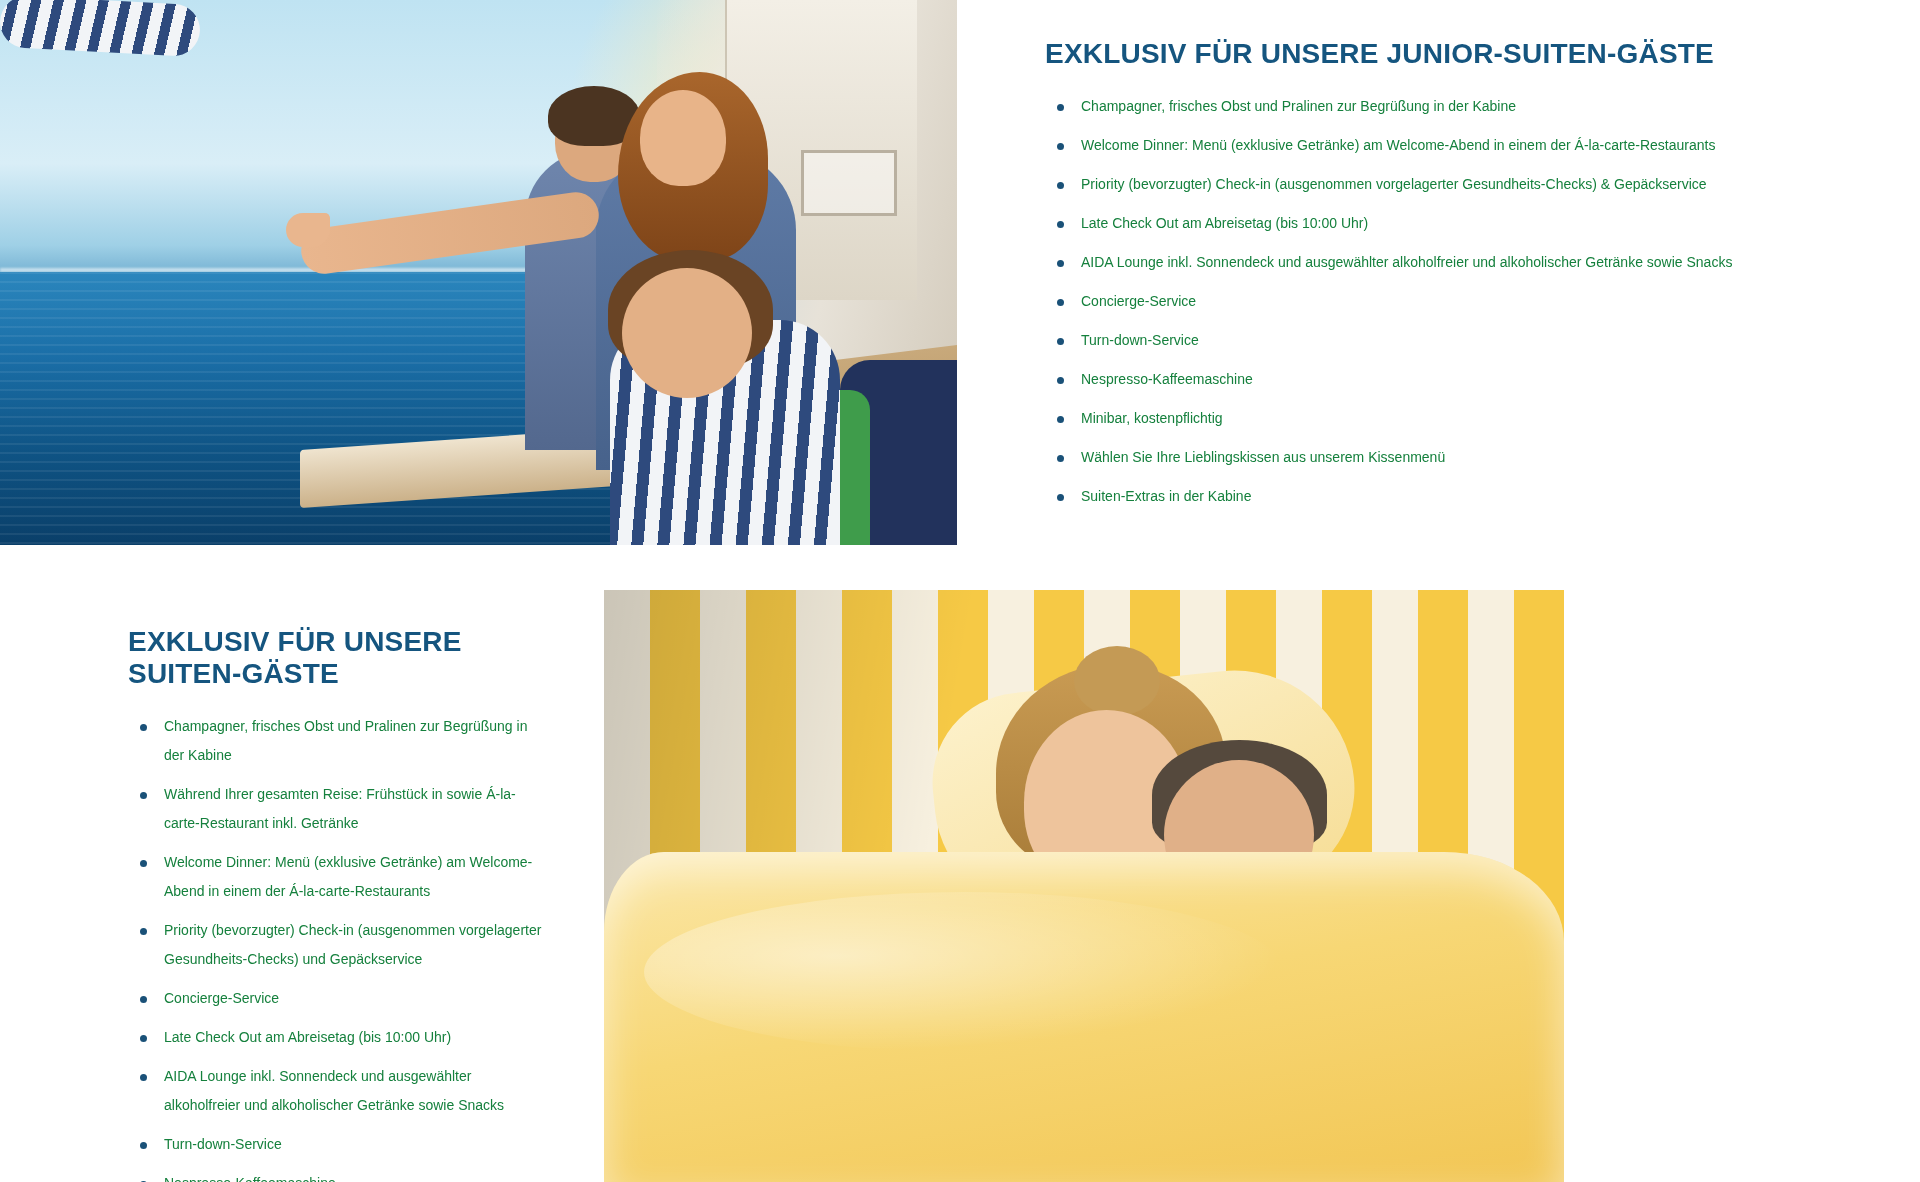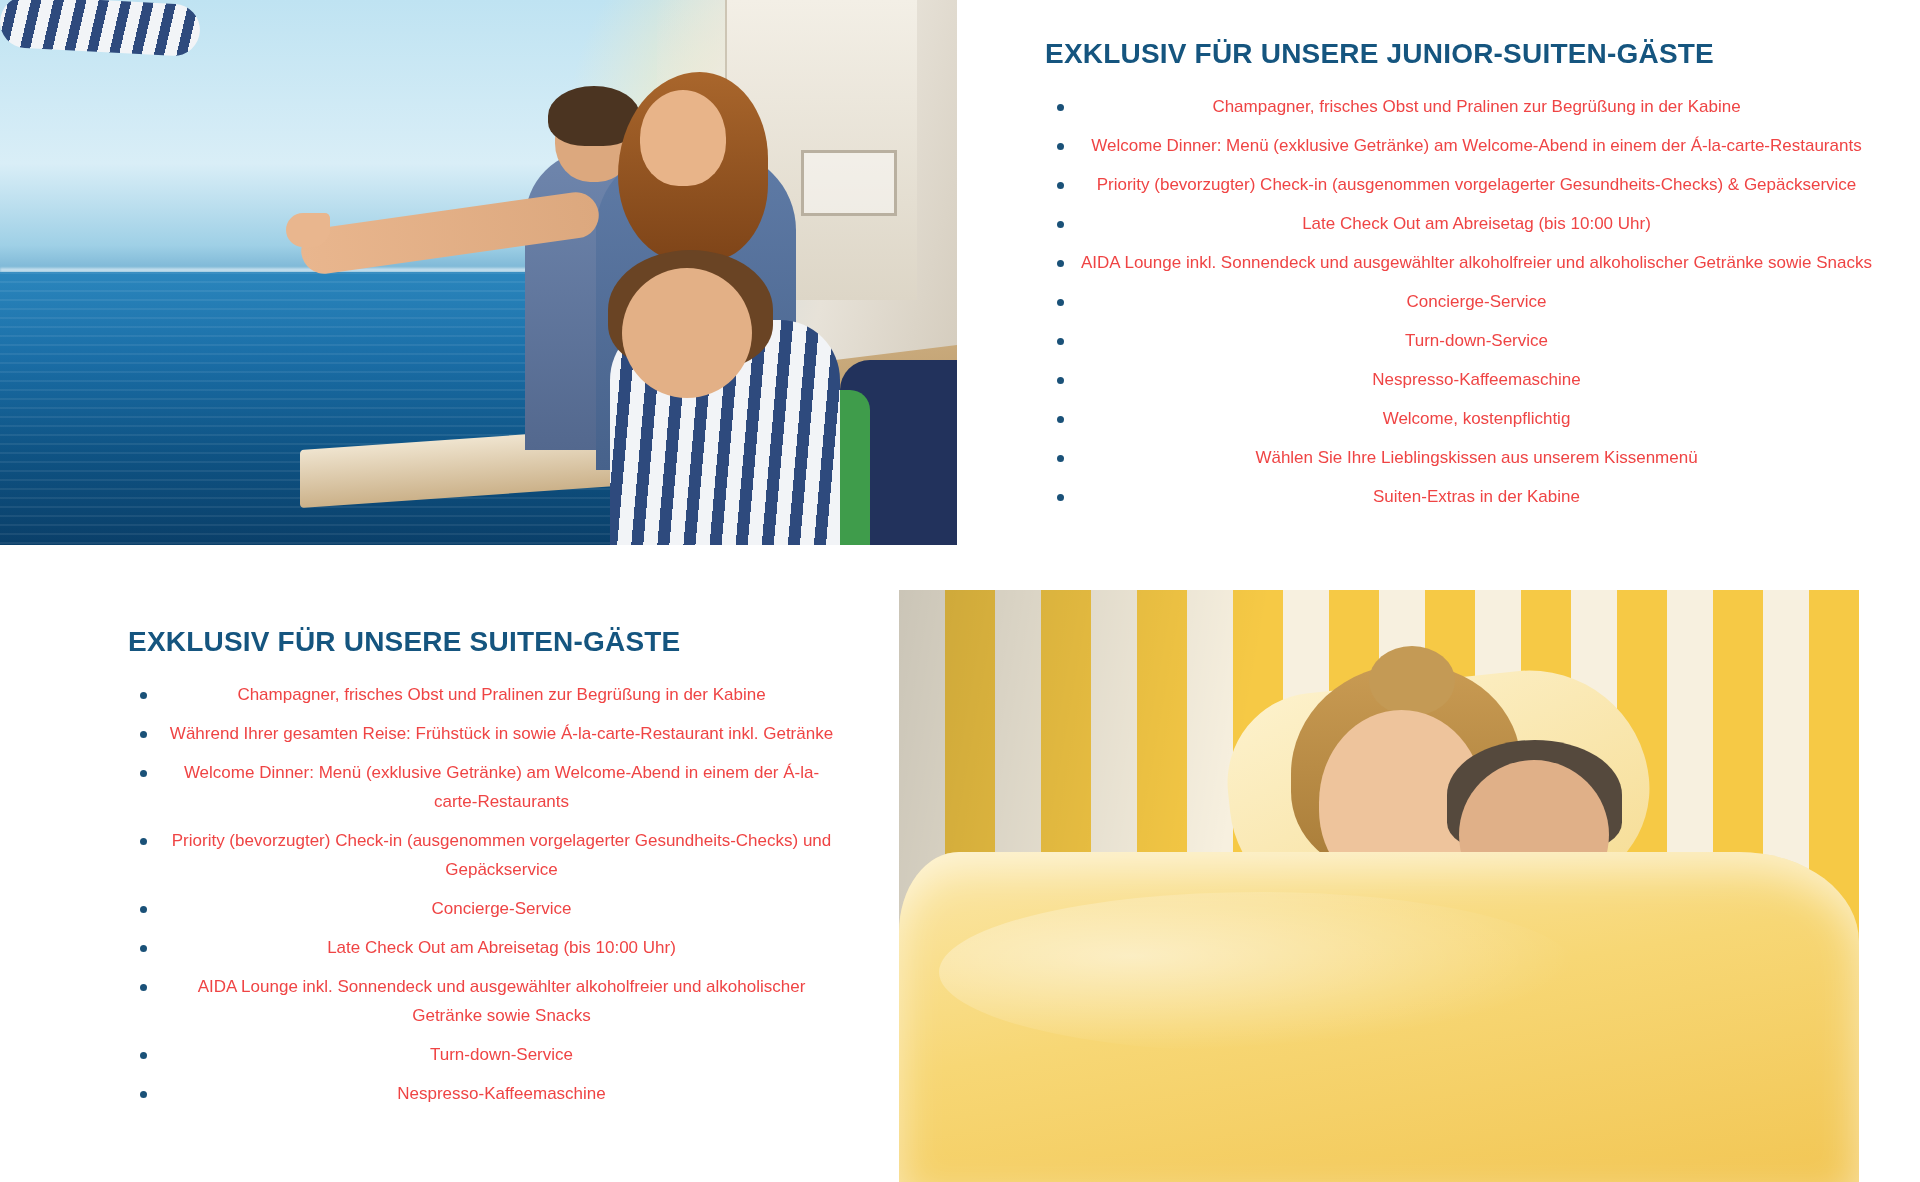"Champagner, frisches Obst und Pralinen" ul.benefits li { color: #ef4444 -> #15803d; font-size: 17px -> 14px; text-align: center -> none }
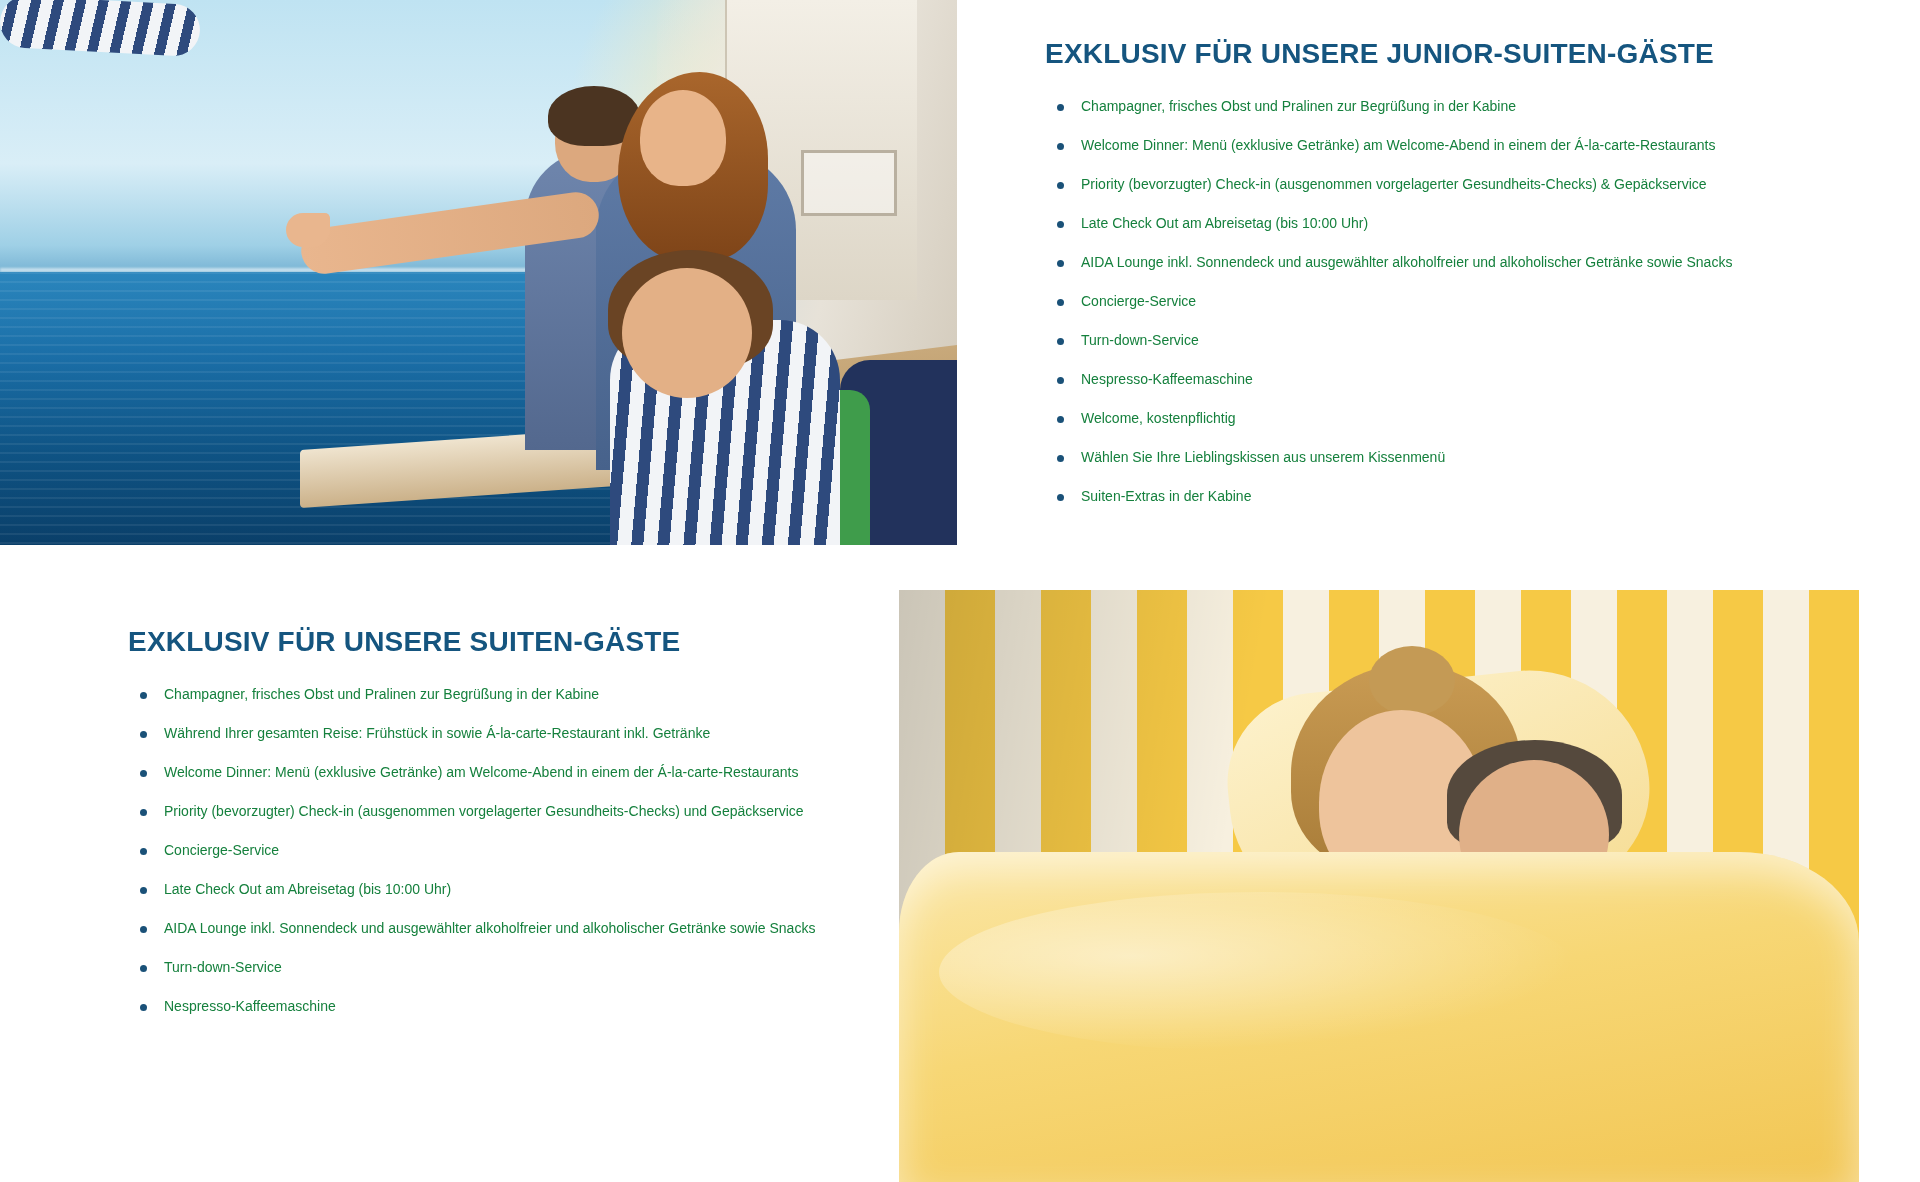"Welcome, kostenpflichtig" li { text: Welcome -> Minibar }
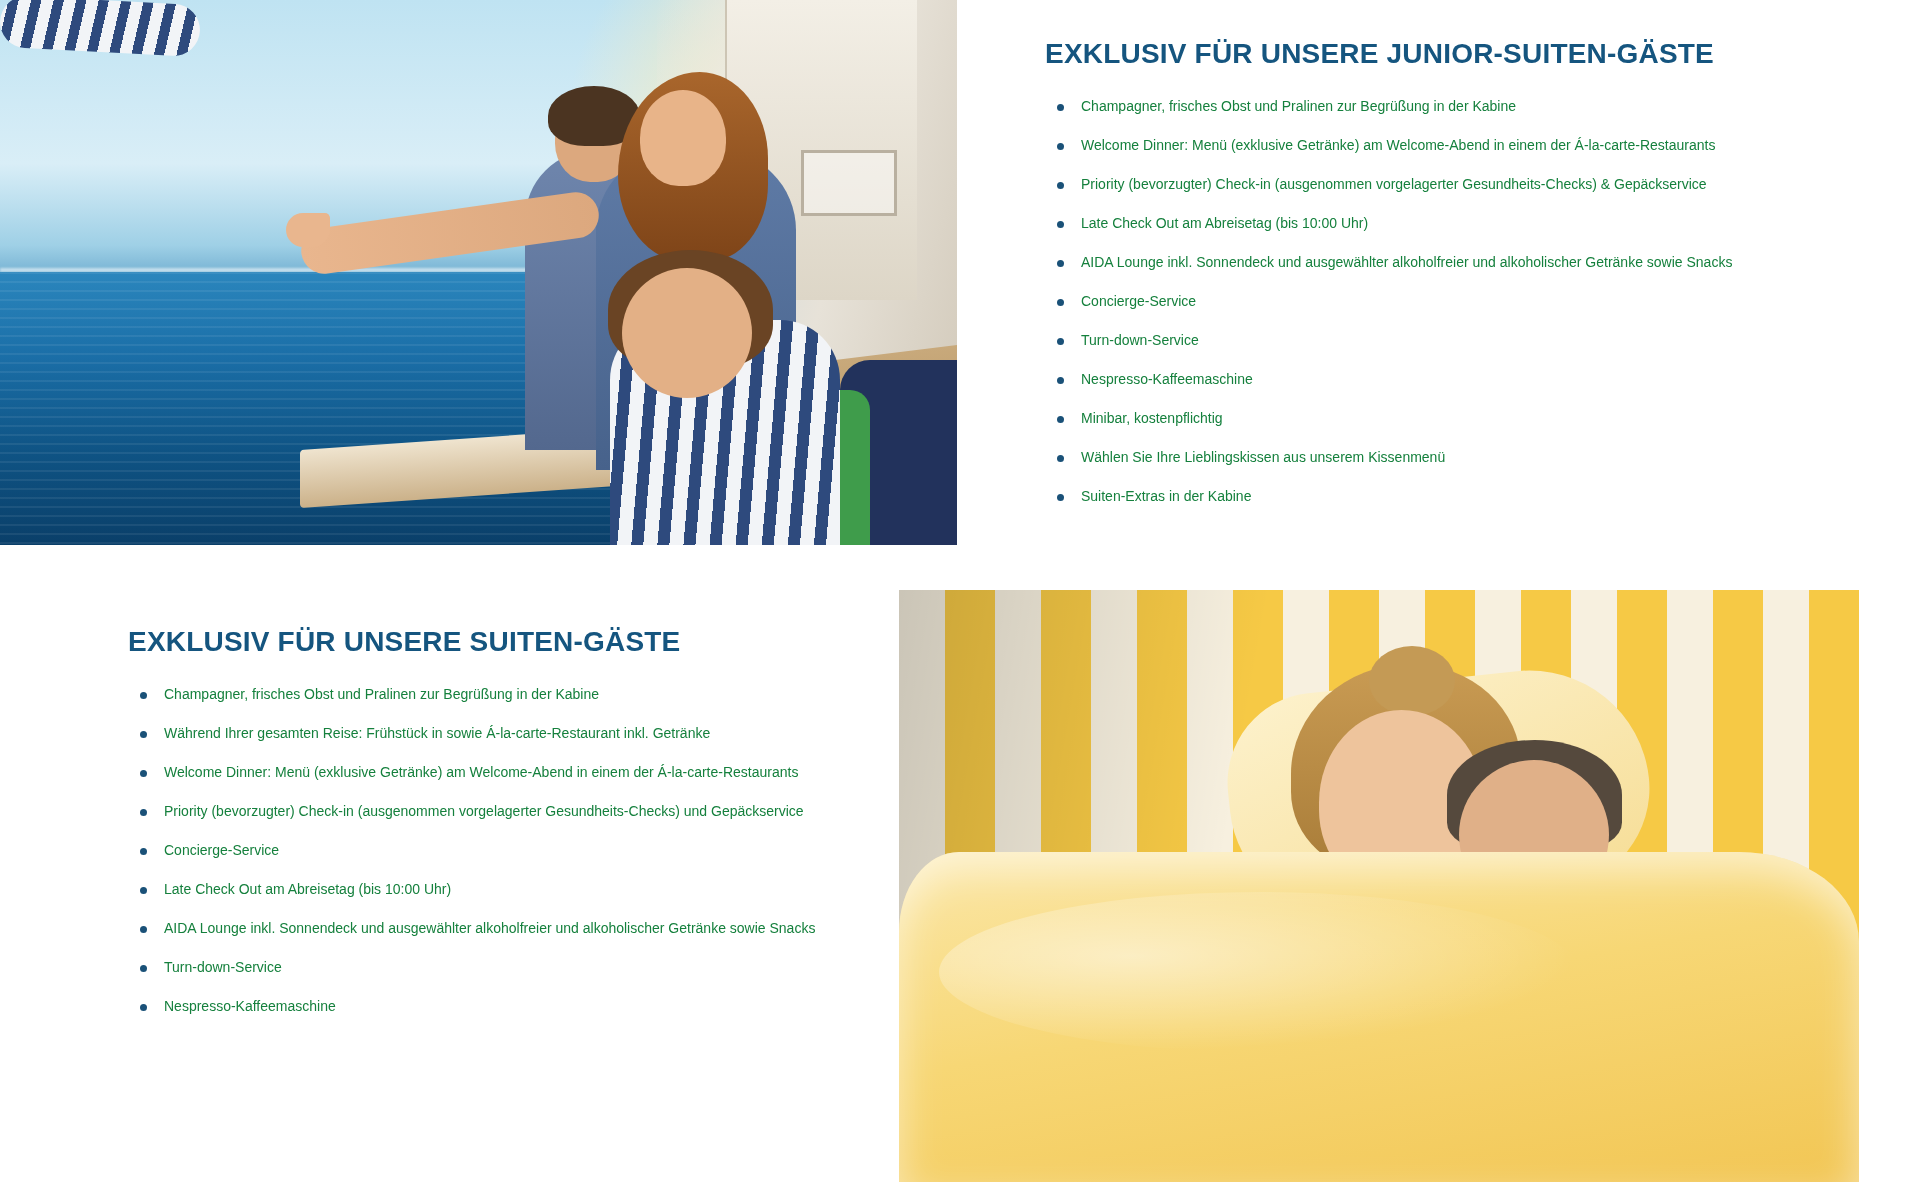"EXKLUSIV FÜR UNSERE SUITEN-GÄSTE" .row-bottom { width: 1859px -> 1564px }
